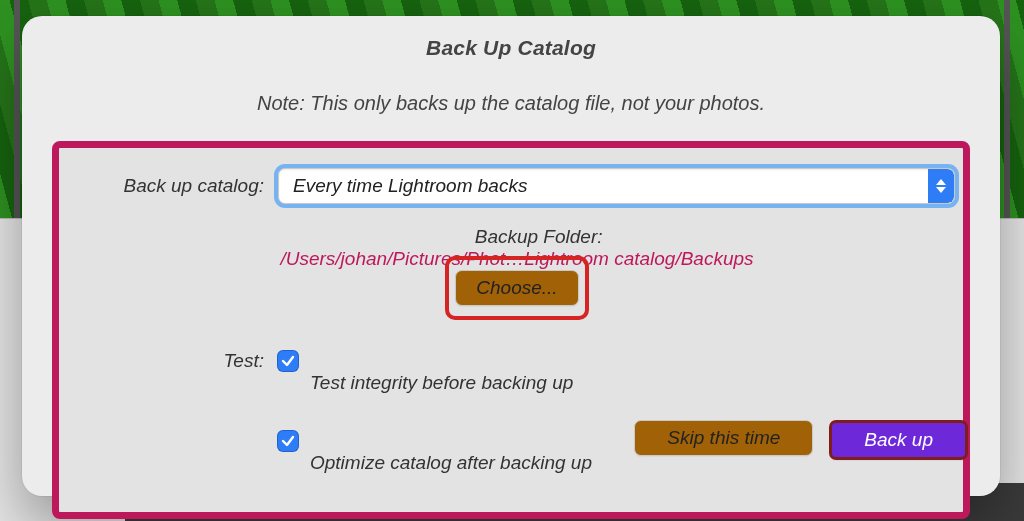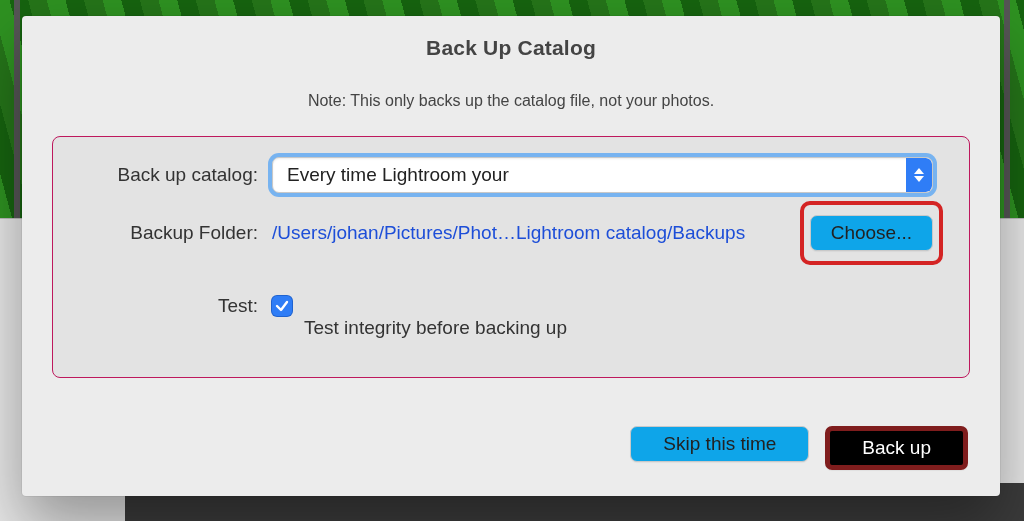"Back Up Catalog" .sheet { border-radius: 4px -> 20px; font-style: none -> italic }
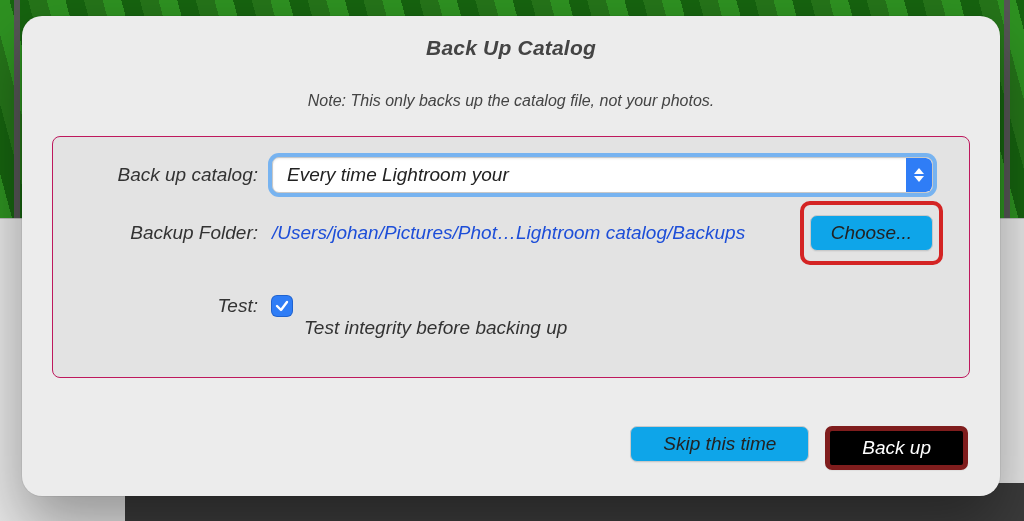"Note: This only backs up" .note { font-size: 16px -> 20px }
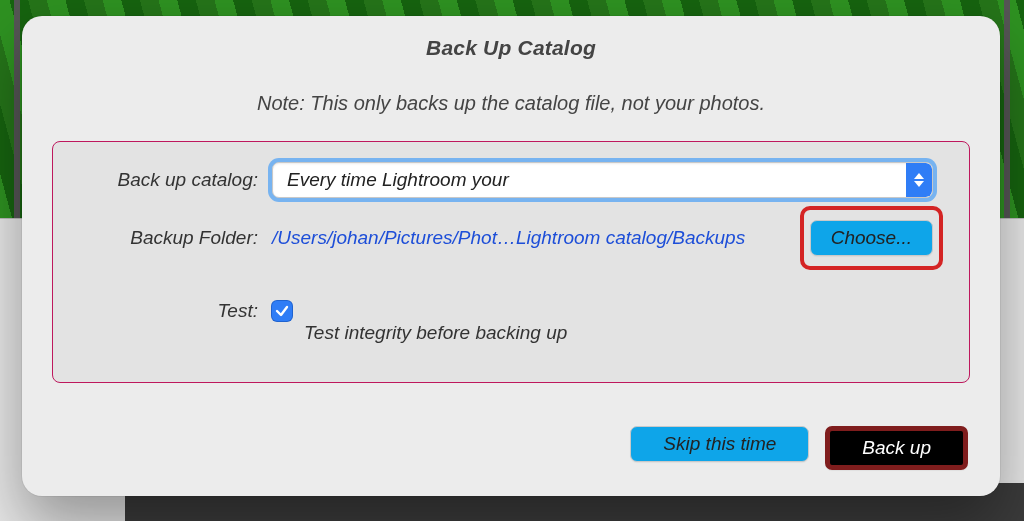"Back up catalog:" .panel { border: 1px solid #be185d -> 7px solid #be185d; padding: 20px 36px 24px 20px -> 20px 8px 24px 20px }
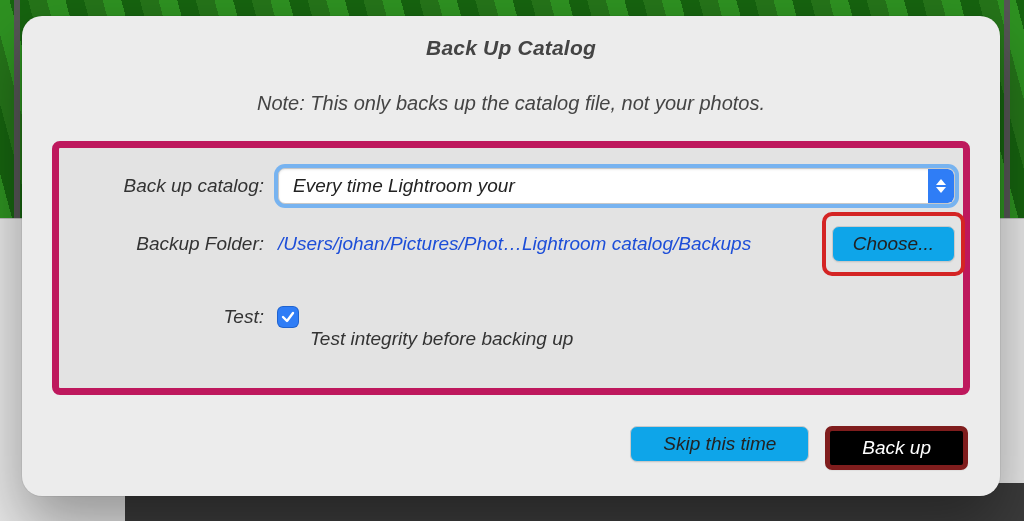"Every time Lightroom your" div.select-text { text: your -> backs }
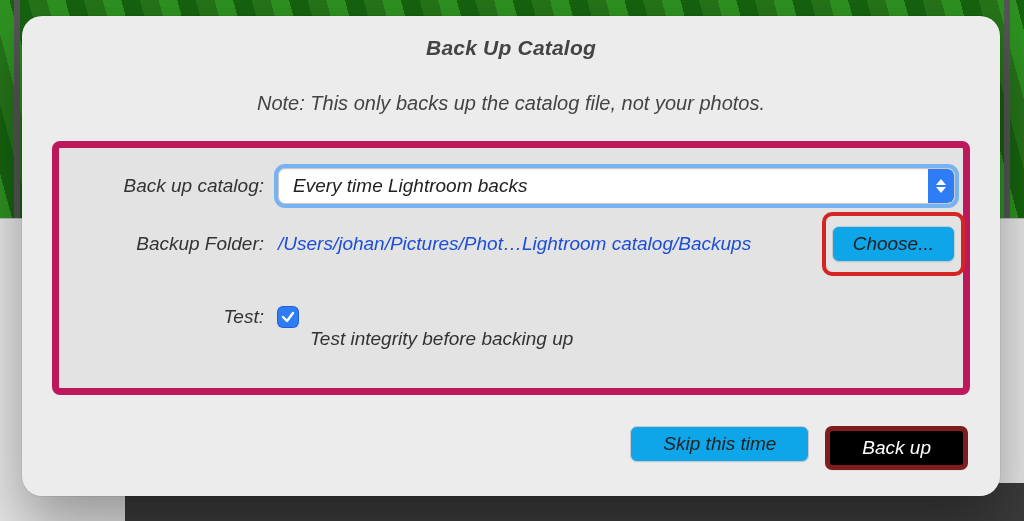"Backup Folder:" div.row { flex-direction: none -> column }
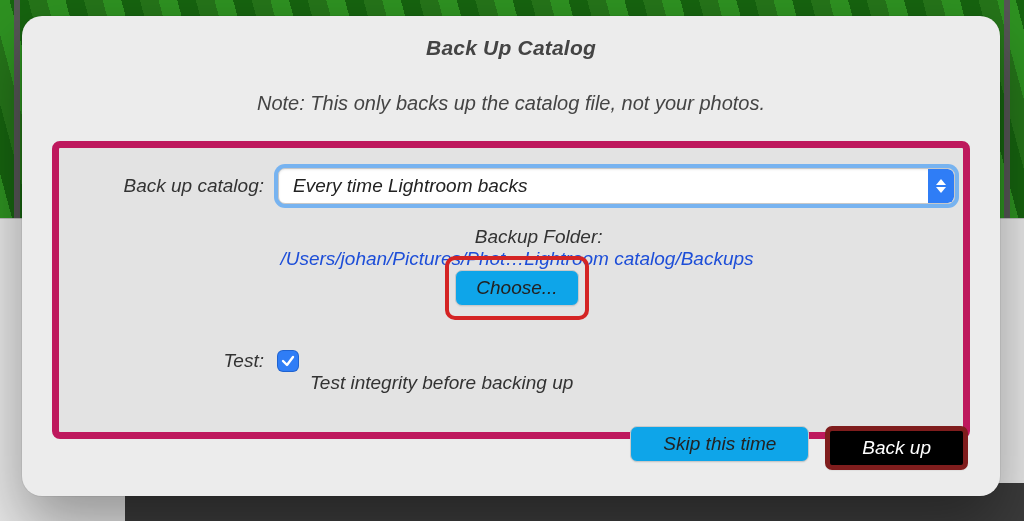"/Users/johan/Pictures/Phot…Lightroom" .path { color: #1d4ed8 -> #be185d }
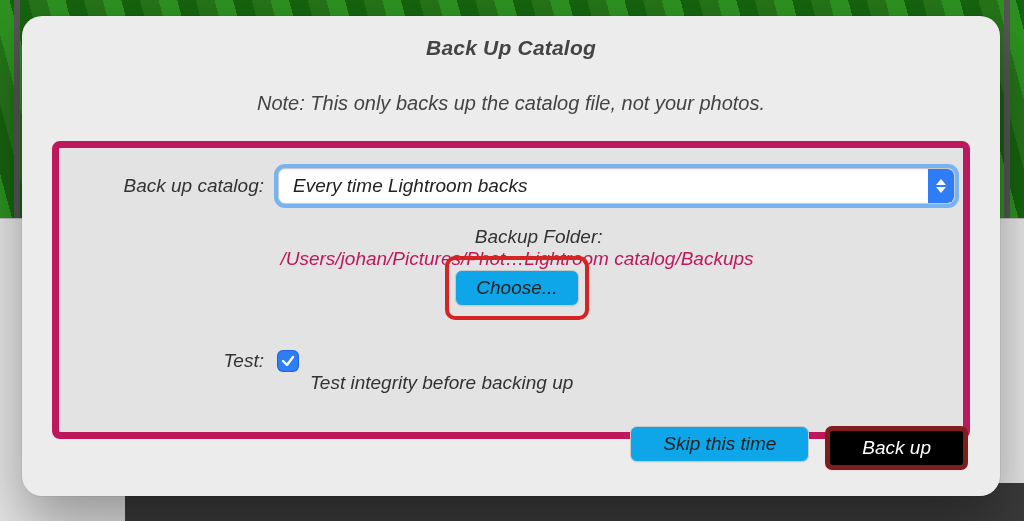"Choose..." .btn { background: #0ea5e9 -> #a16207 }
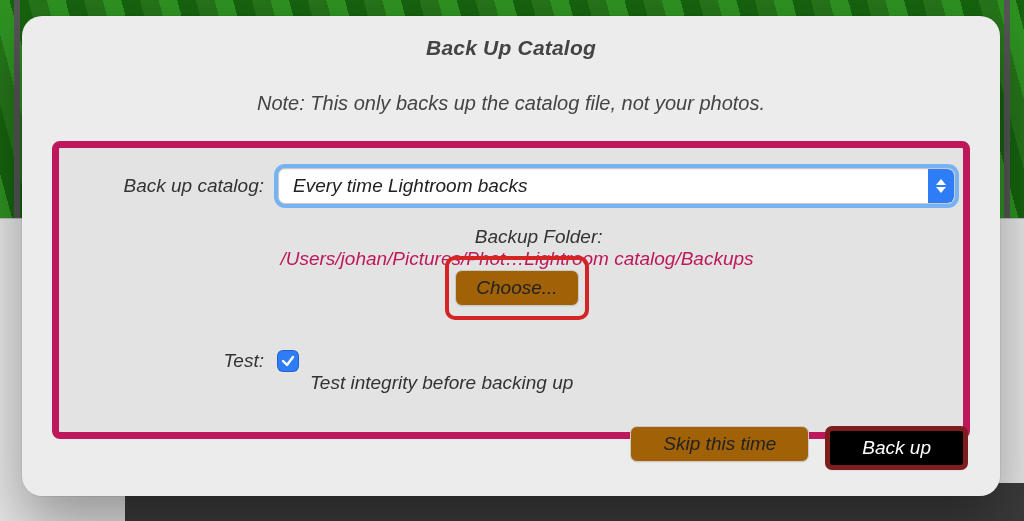"Skip this time" .footer { bottom: 26px -> 36px }
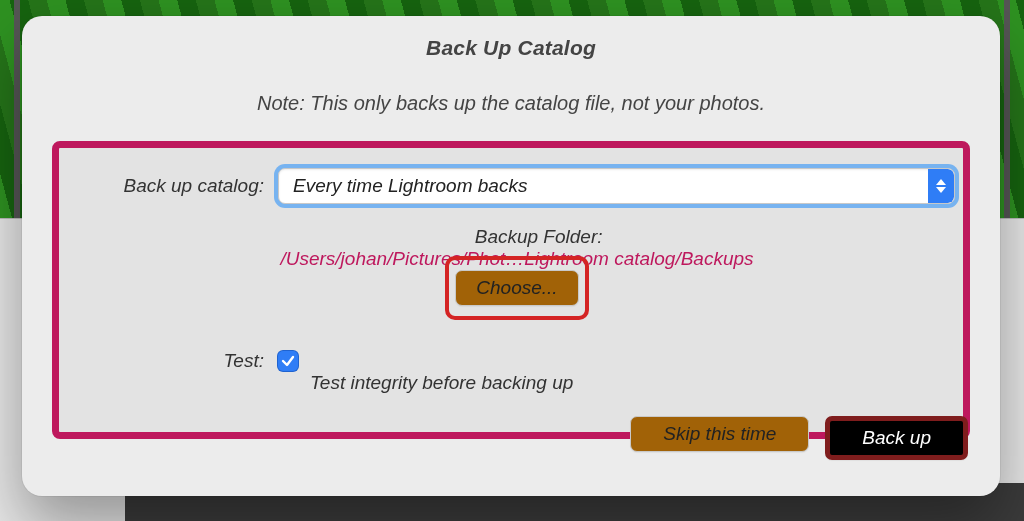"Back up" .btn-primary { background: #000000 -> #6d28d9; border: 5px solid #7f1d1d -> 3px solid #7f1d1d }
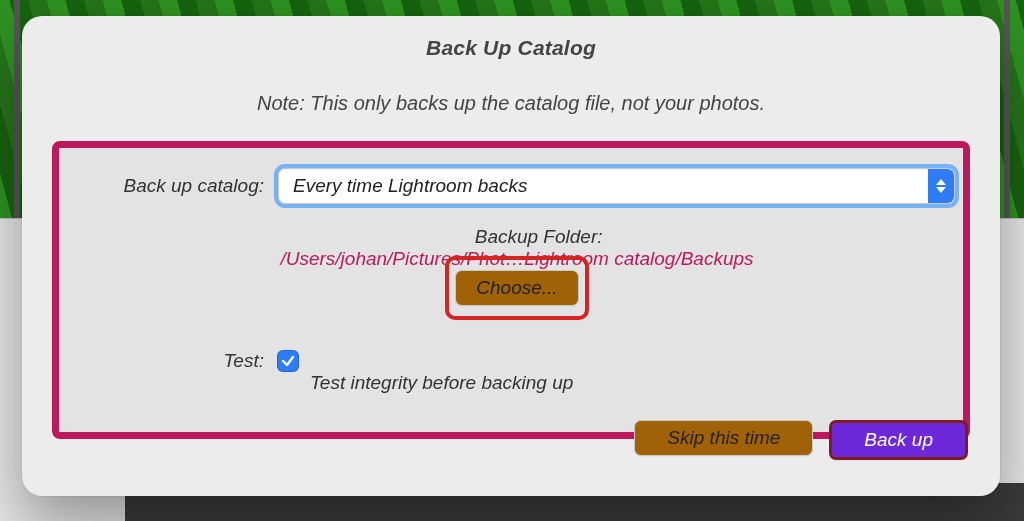"Optimize catalog after backing up" div.row { html: none -> <div> <div></div> <div> <svg> <path></path> </svg> </div> <div>Optimize catalog after backing up</div> </div> }
